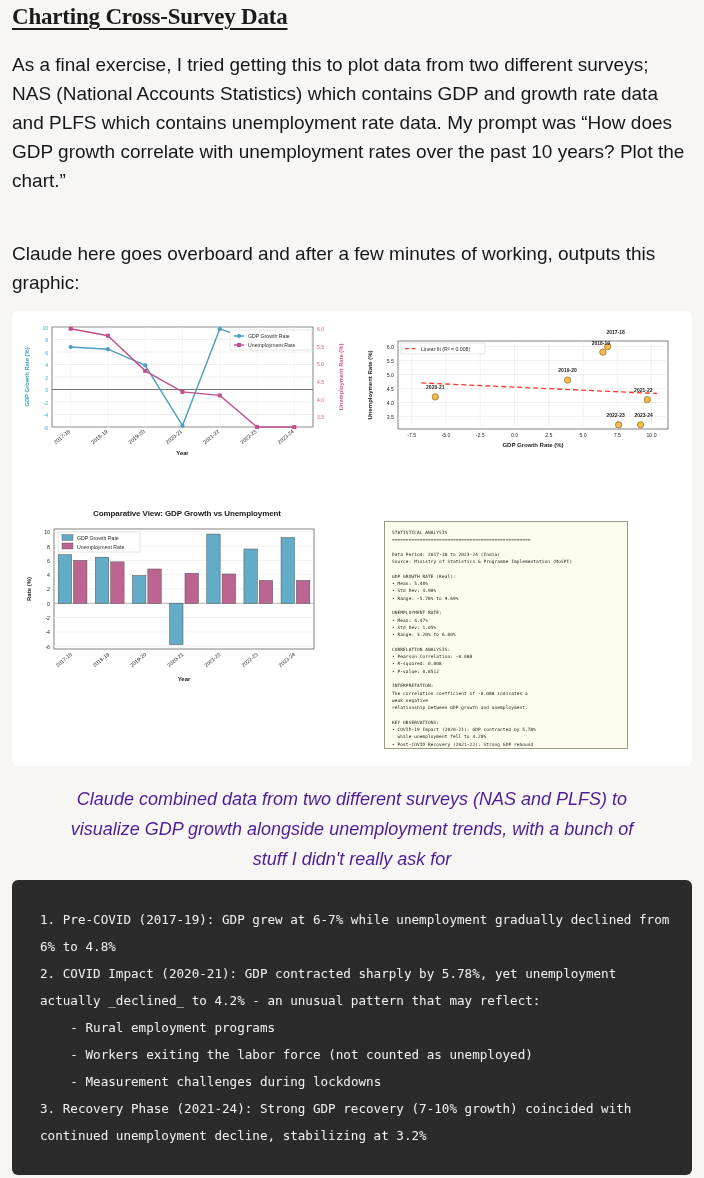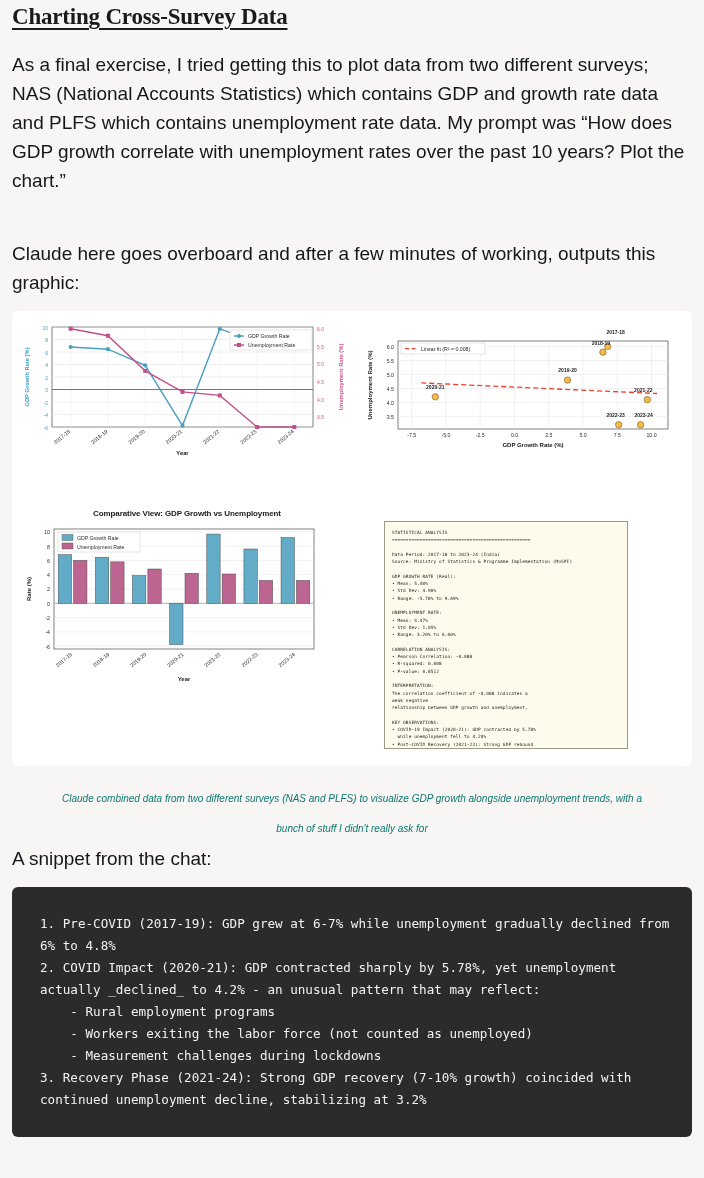"Claude combined data from two" figcaption { color: #0f766e -> #4c1d95; font-size: 10px -> 18px }
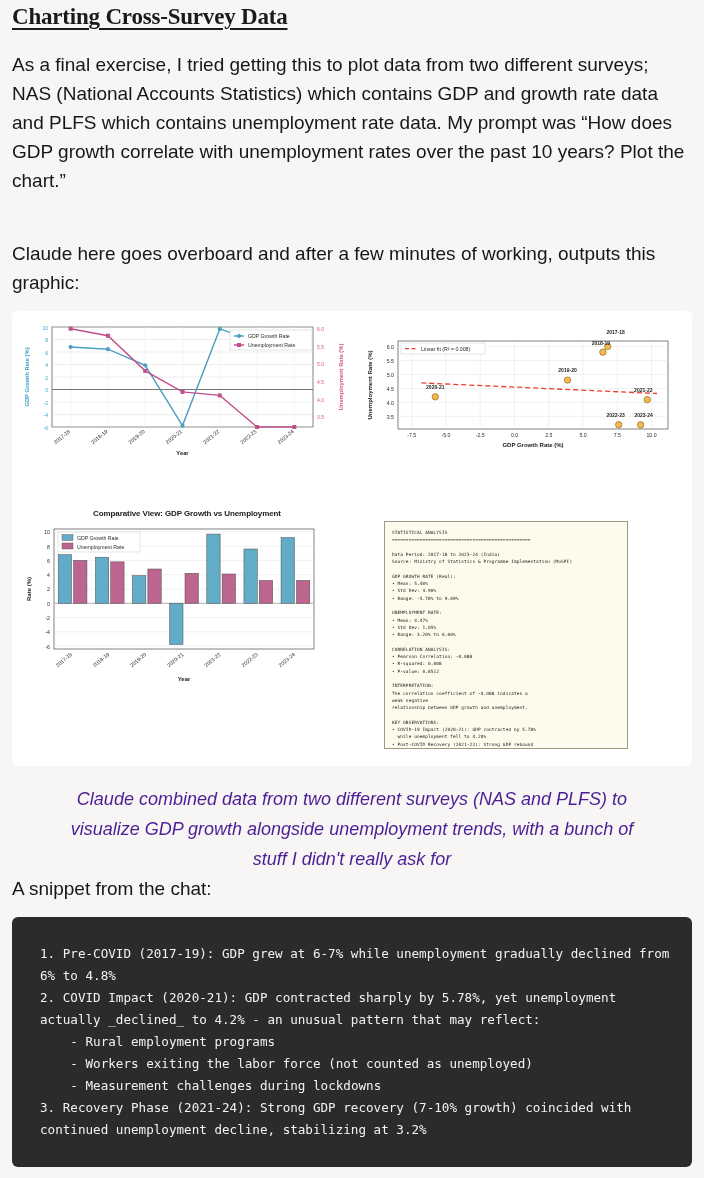"A snippet from the chat:" p.body-text { html: <p>A snippet from the chat:</p> -> none }
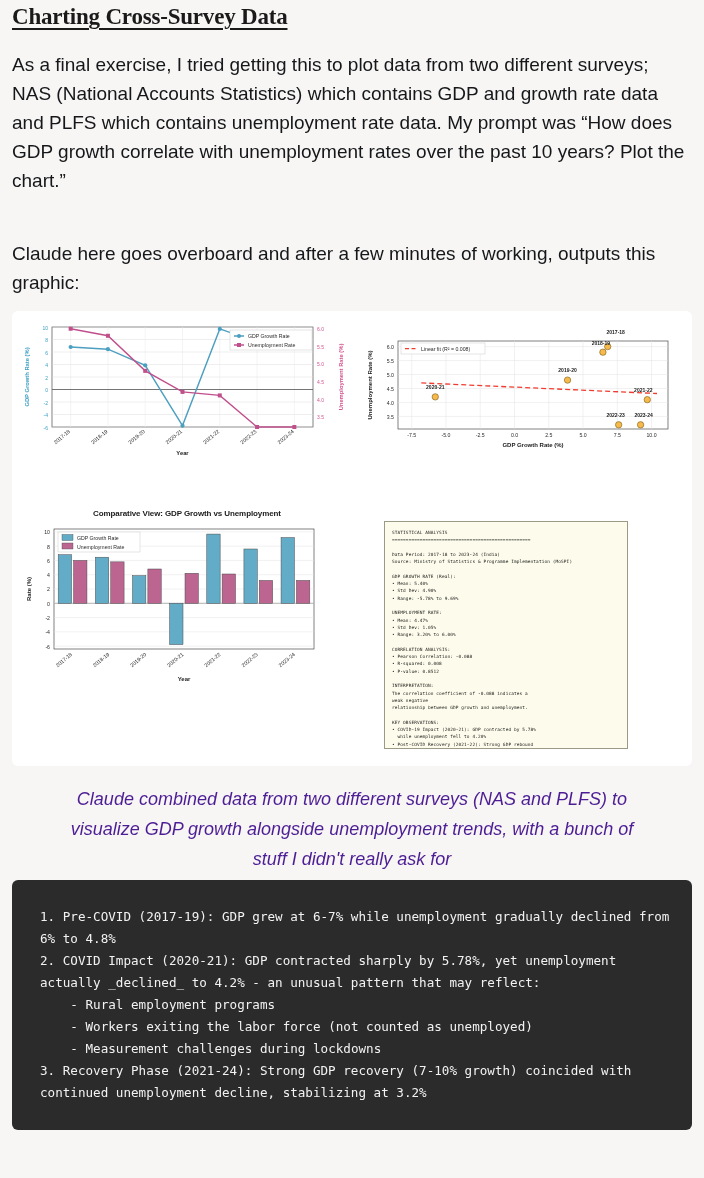"1. Pre-COVID (2017-19): GDP grew" .codeblock pre { line-height: 22px -> 27px }
